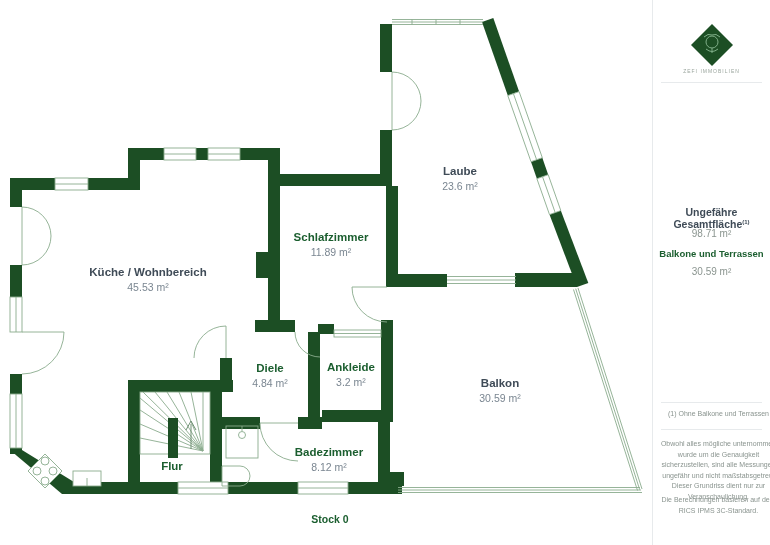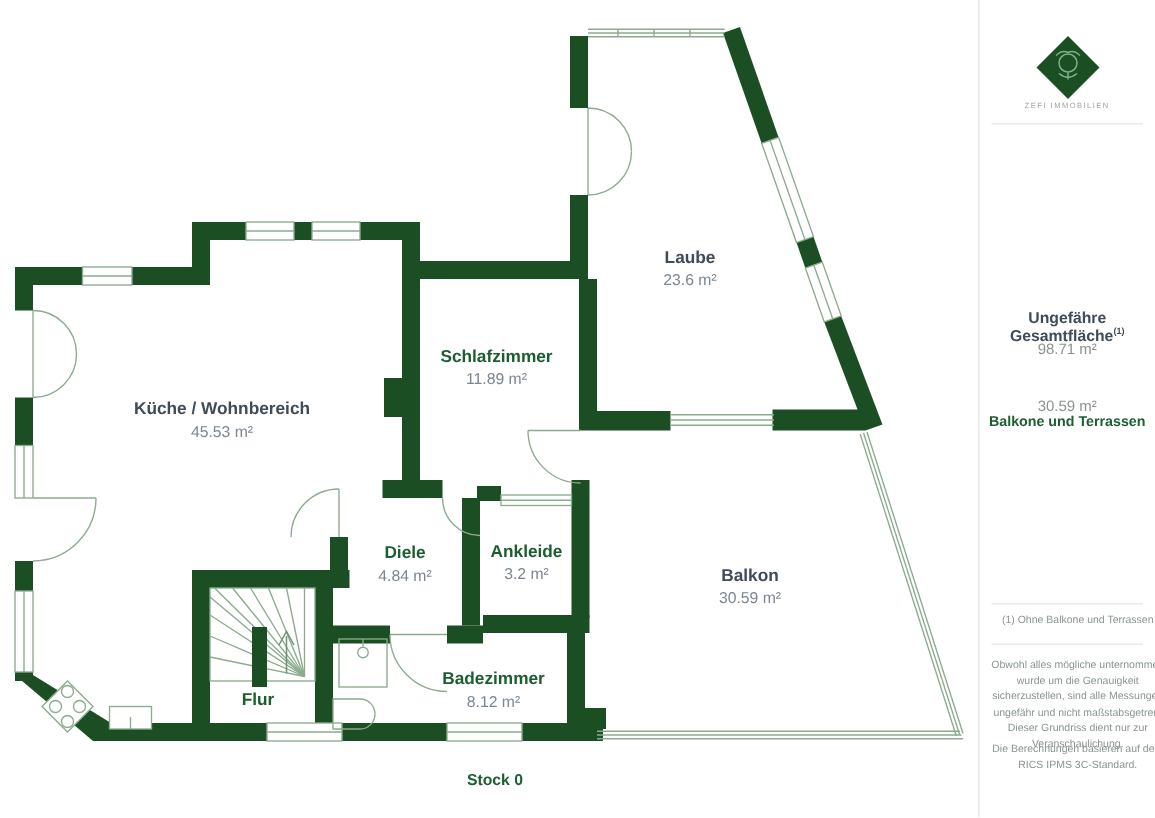"Balkone und Terrassen" div.sb-center { margin-top: 28px -> none }
